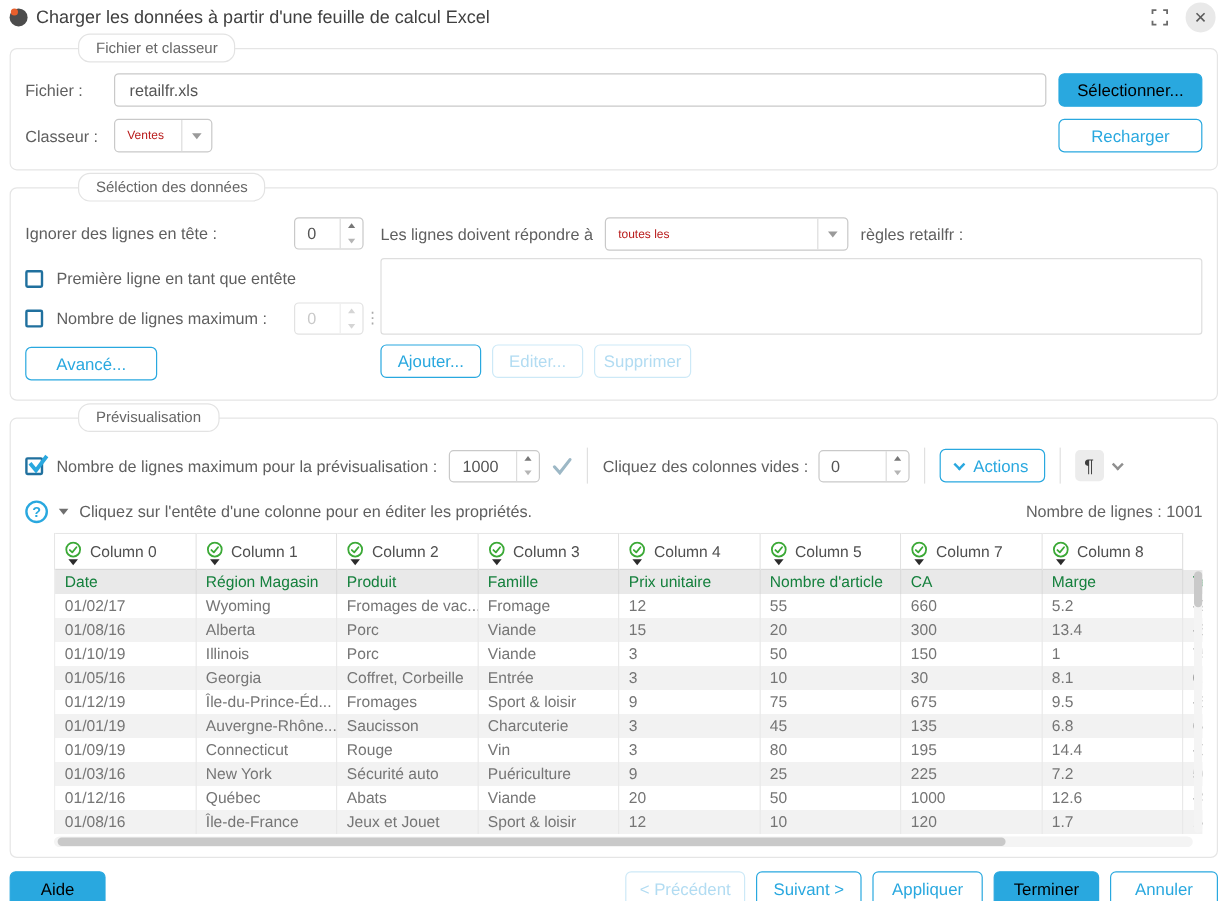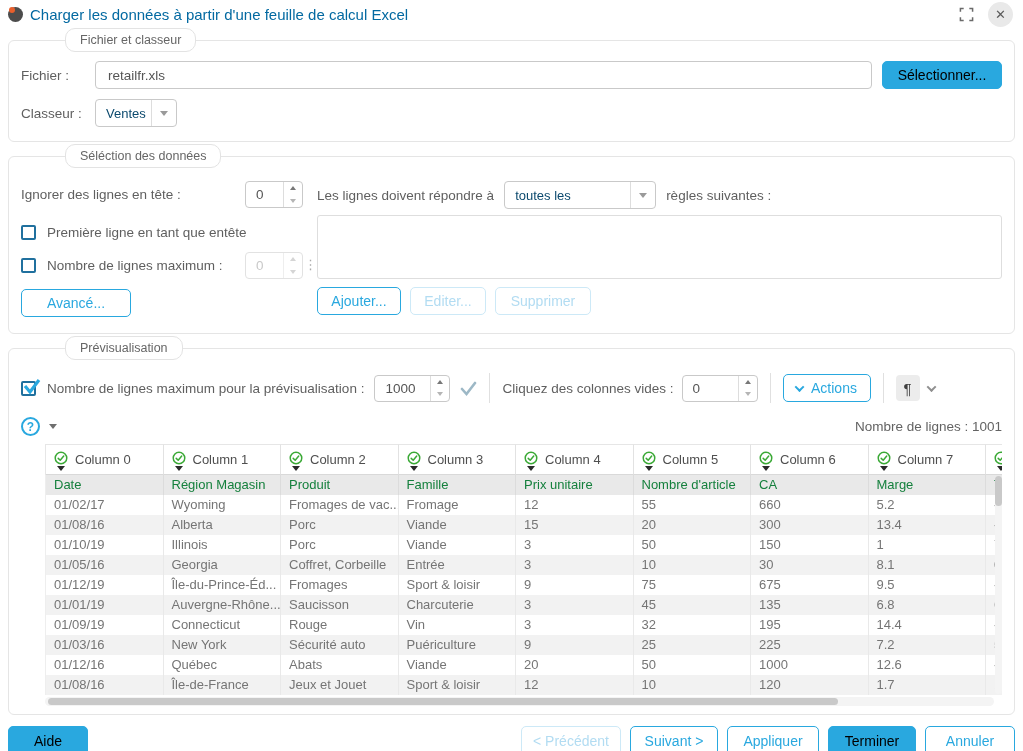"Charger les données à partir" .wtitle { color: #0369a1 -> #404040 }
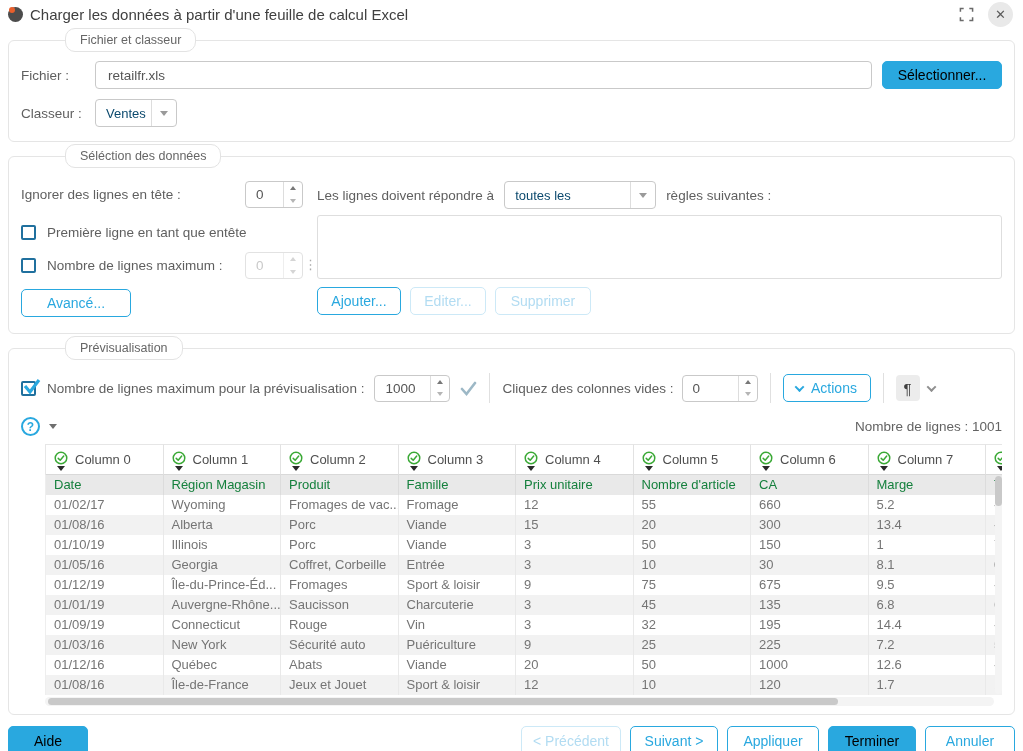"Ventes" .select .val { color: #0c4a6e -> #b91c1c; font-size: 13px -> 10px }
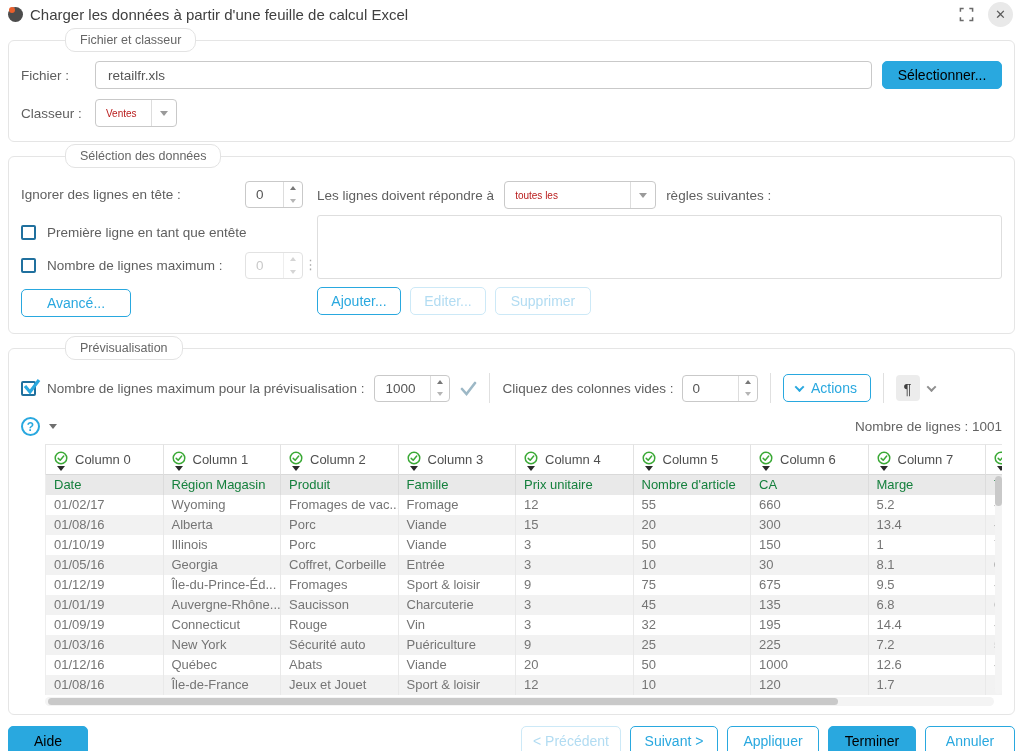"Recharger" button.btn { html: none -> <button>Recharger</button> }
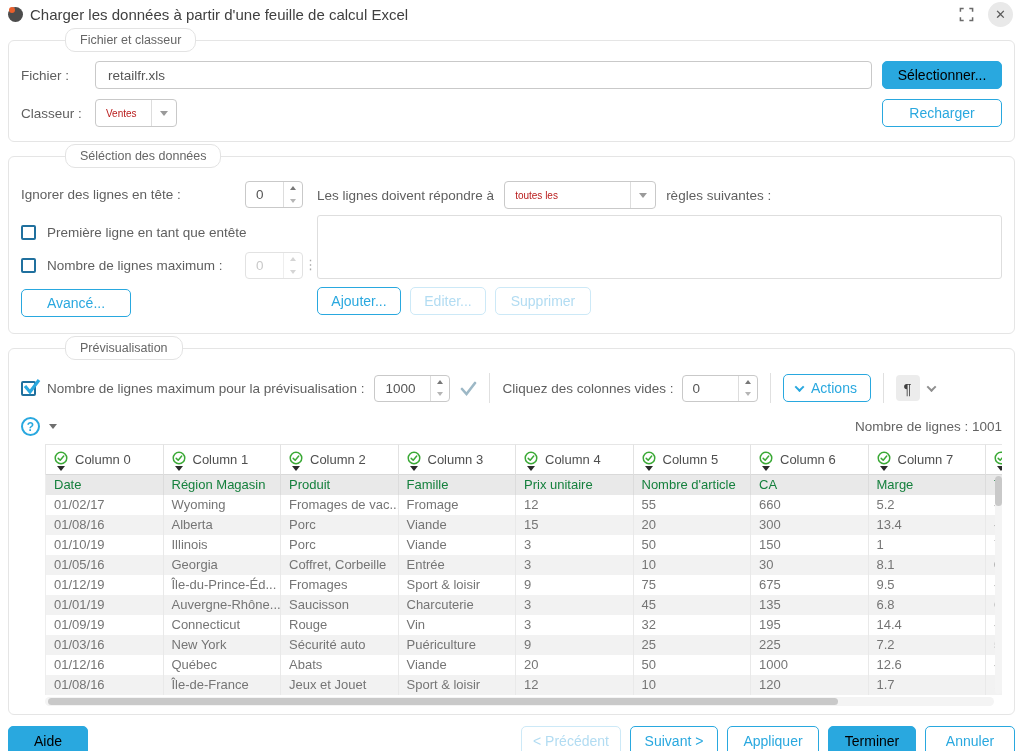"toutes les" .sel-rulesmode { width: 152px -> 203px }
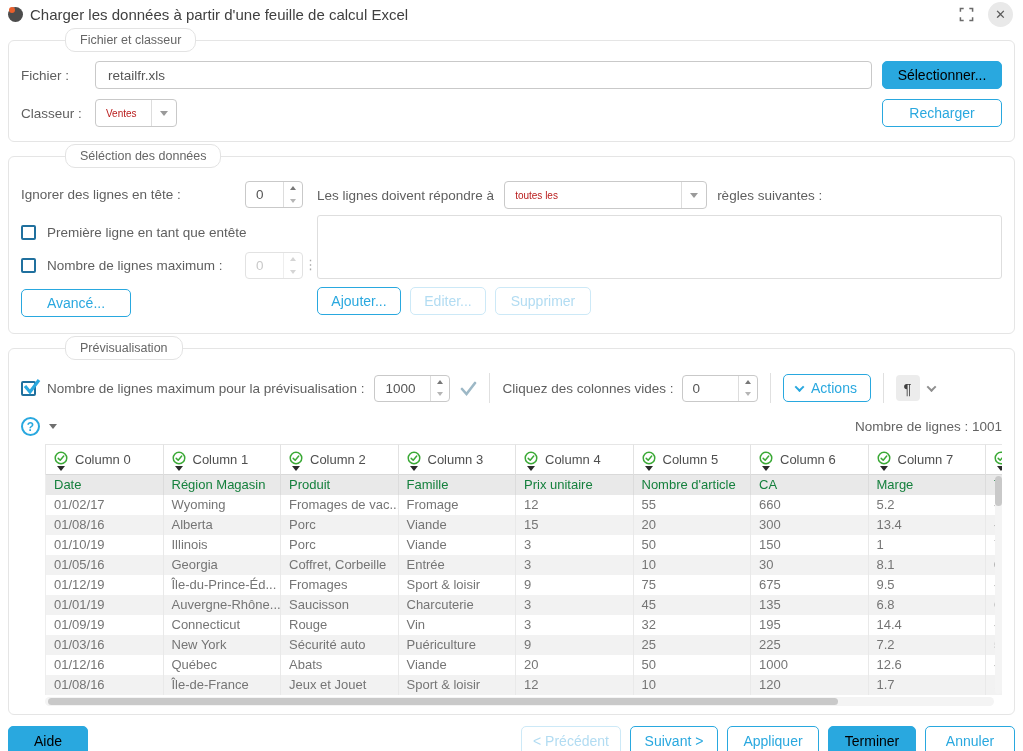"règles suivantes :" span.lbl { text: suivantes -> retailfr }
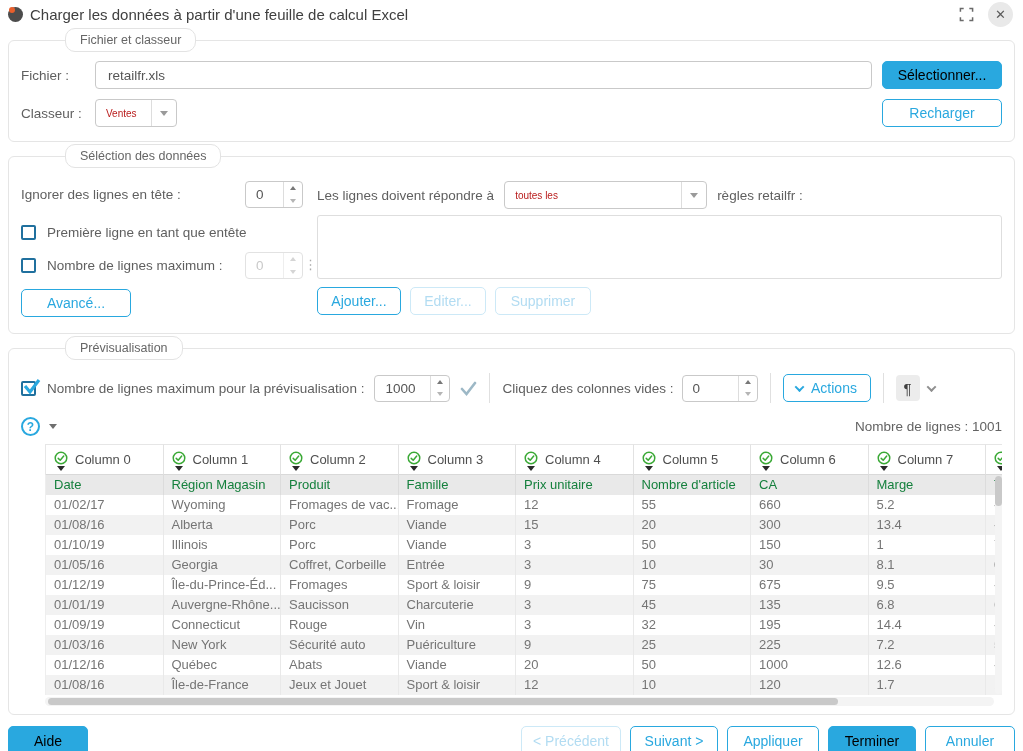"Supprimer" .btn-del { width: 96px -> 81px }
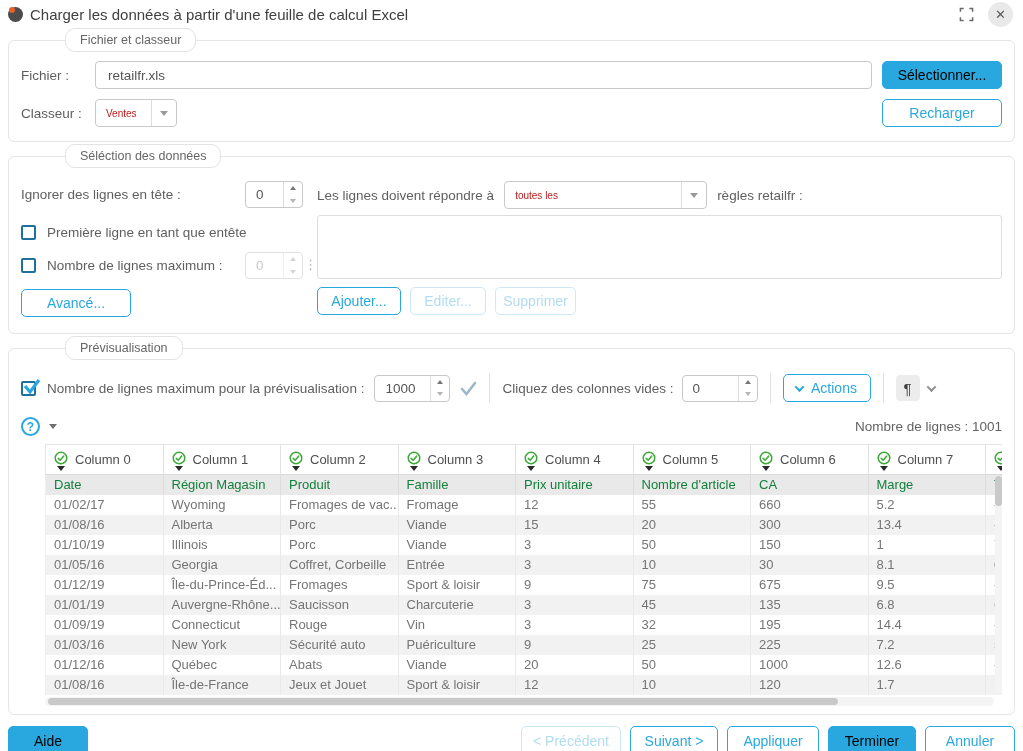"Cliquez sur l'entête d'une colonne" span.lbl { html: none -> <span>Cliquez sur l'entête d'une colonne pour en éditer les propriétés.</span> }
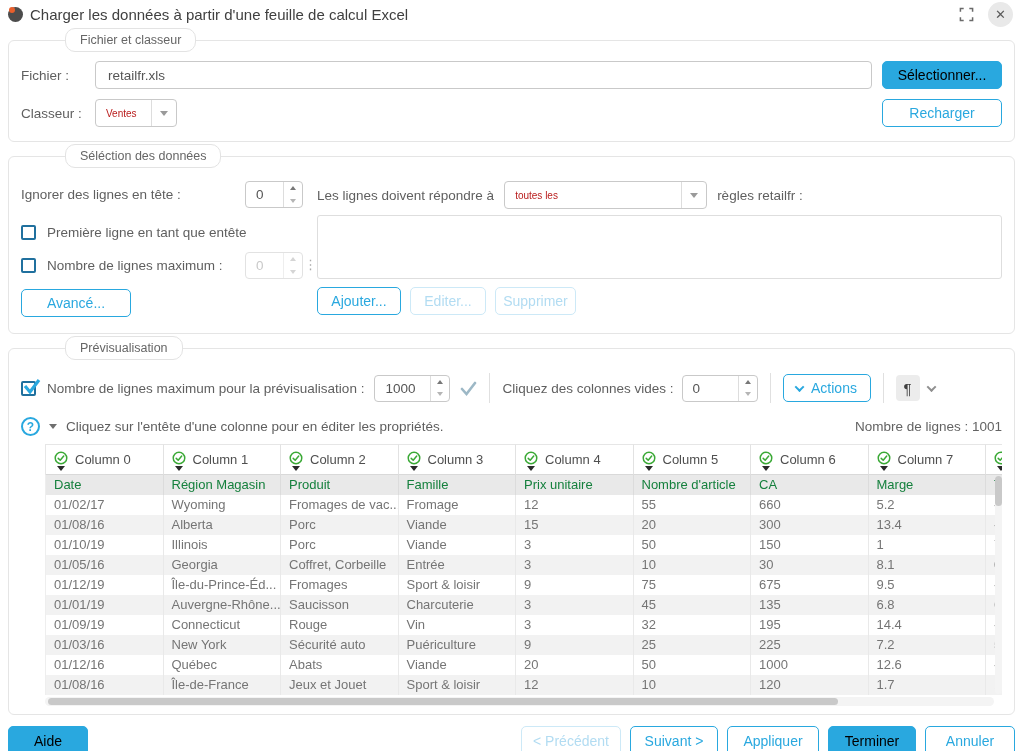"Column 6" div.hcell { html: <div> <span> <svg> <circle></circle> <path></path> </svg> <i></i> </span> <span>Column 6</span> </div> -> none }
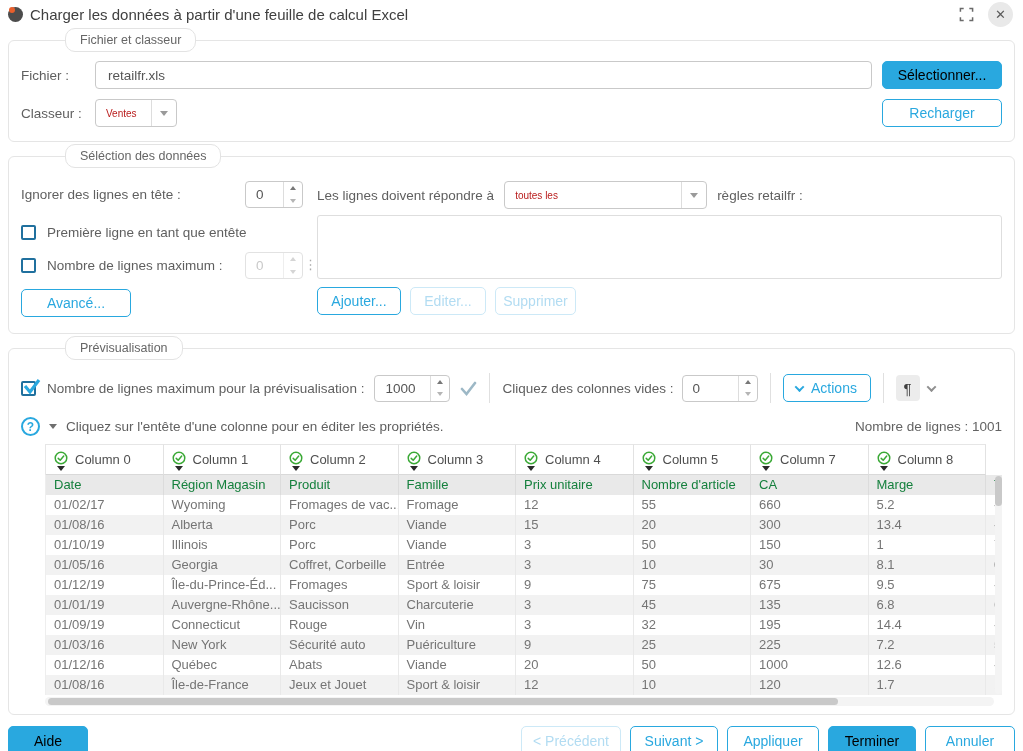"32" div.tcell { text: 32 -> 80 }
